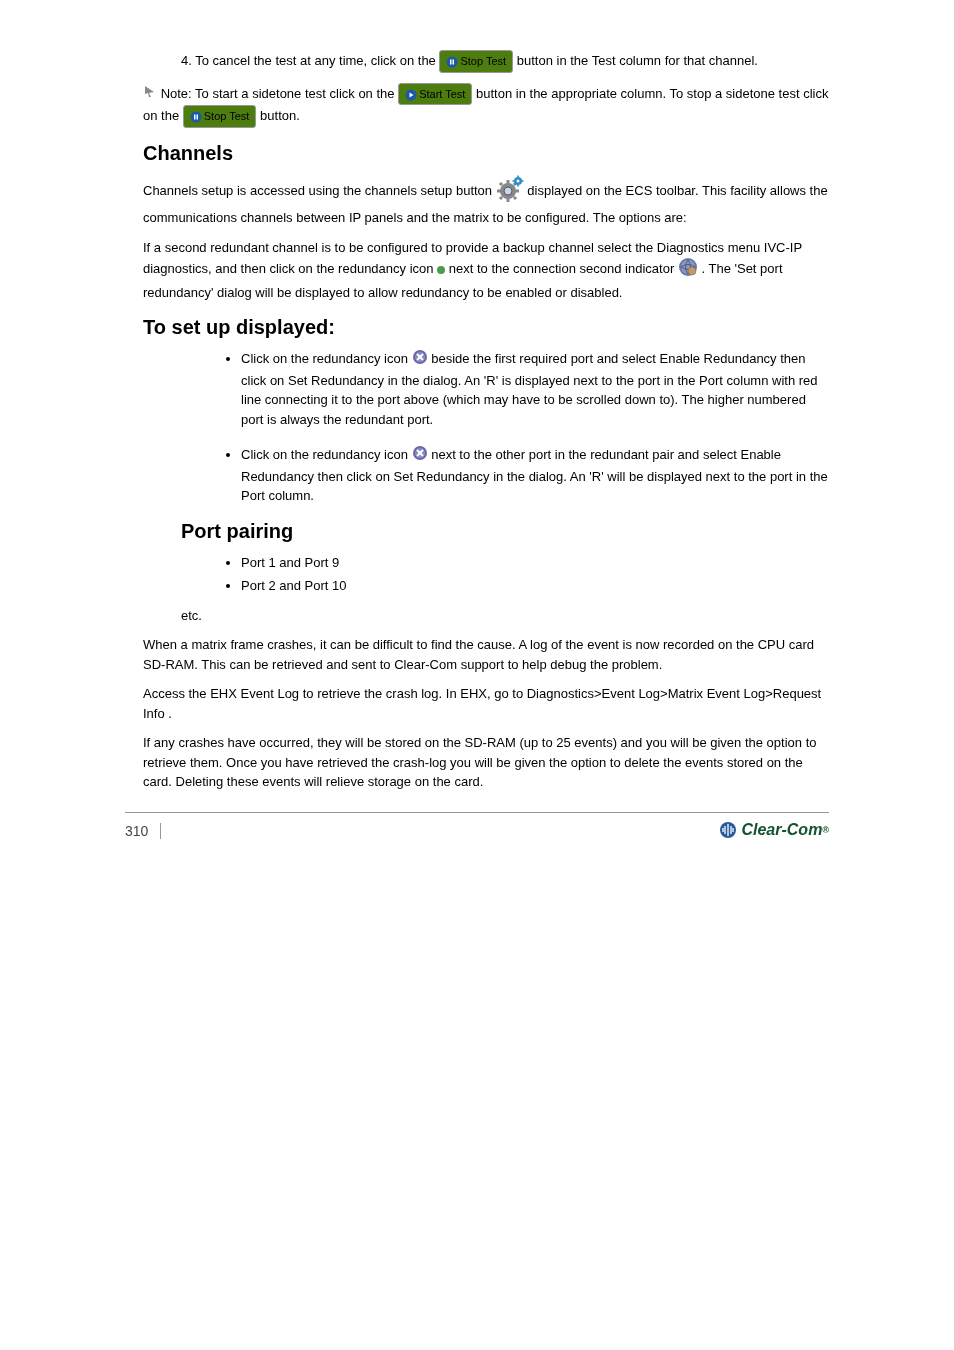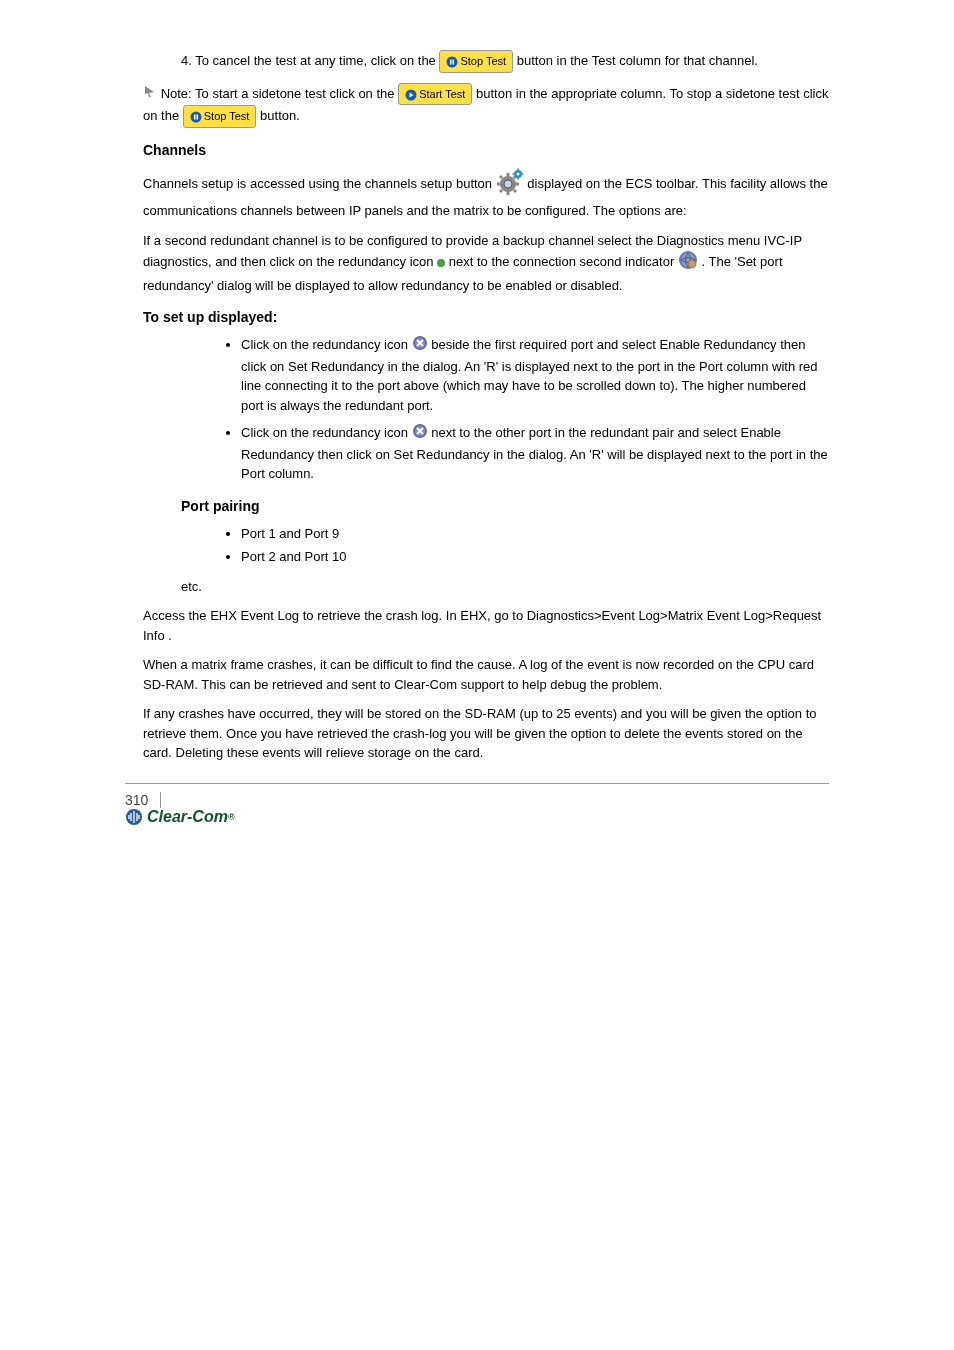"Stop Test" .button-img { background: #fde047 -> #4d7c0f }
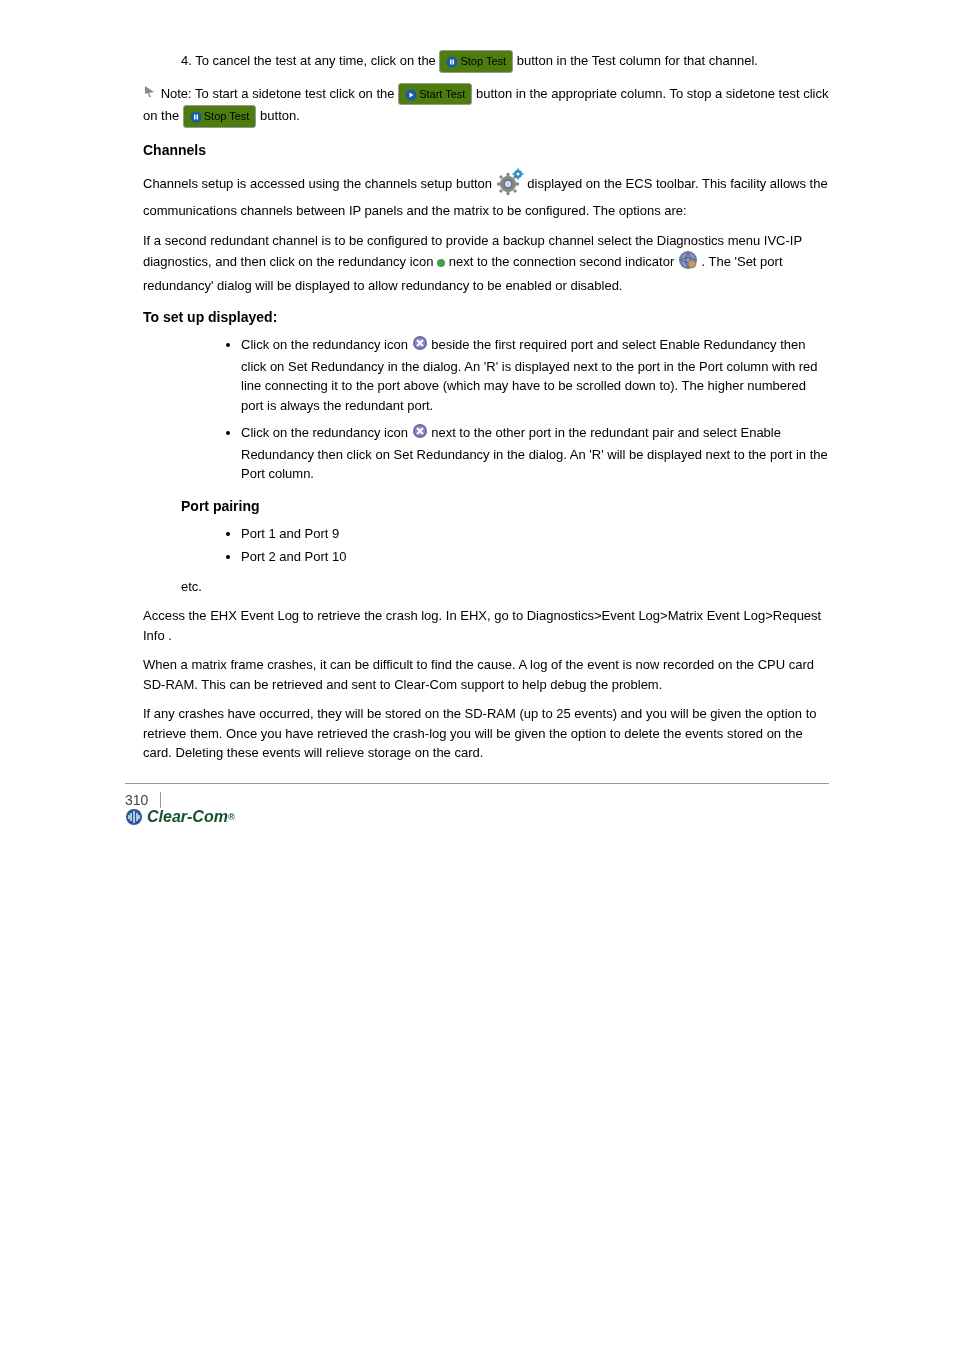"Channels" h3 { font-size: 14px -> 20px }
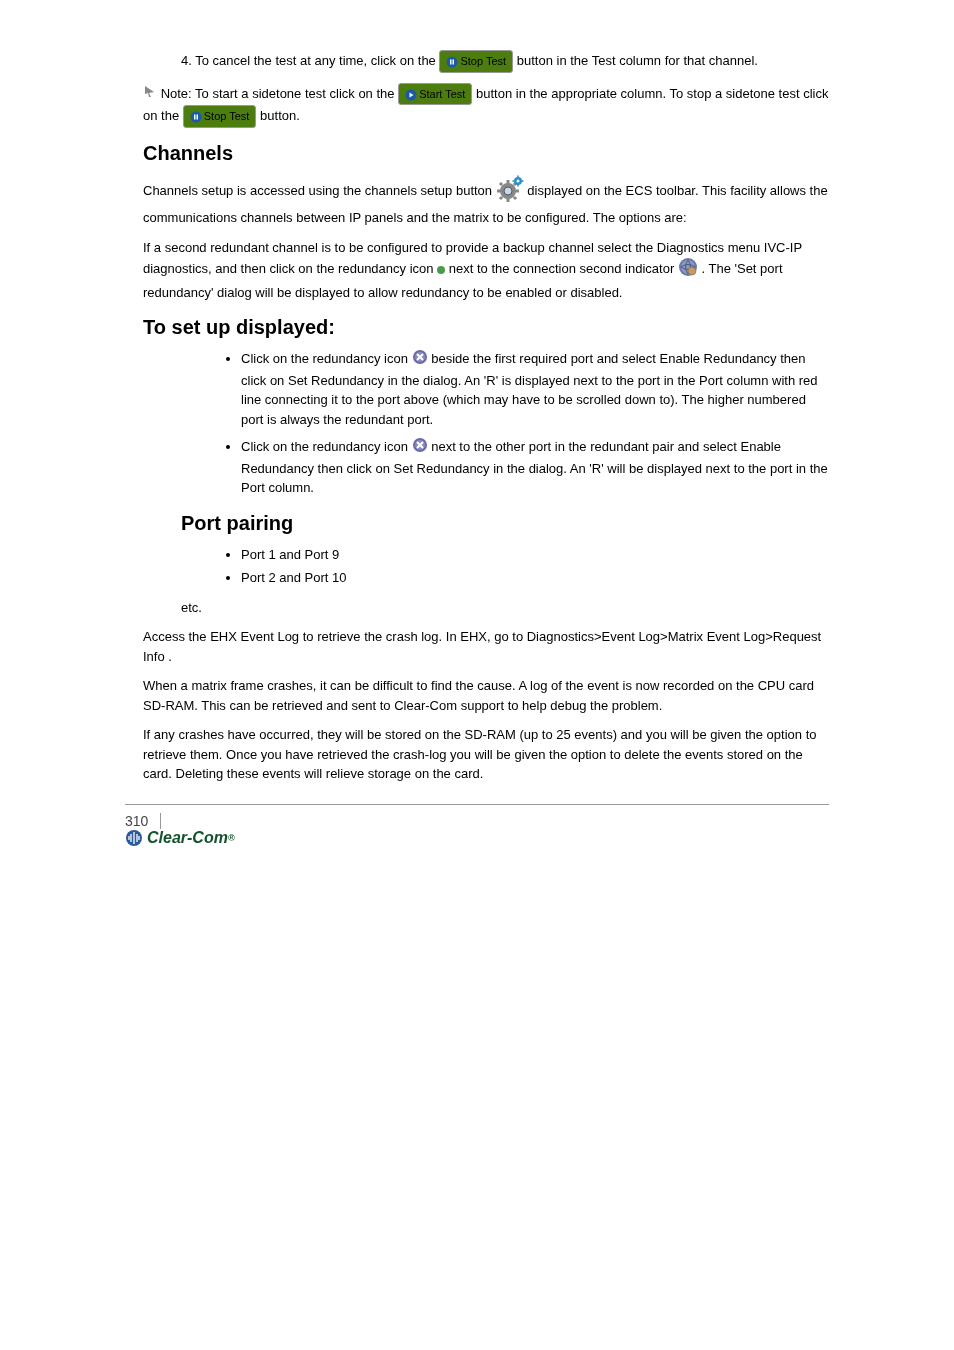"Click on the redundancy icon next" li { margin-top: 8px -> 16px }
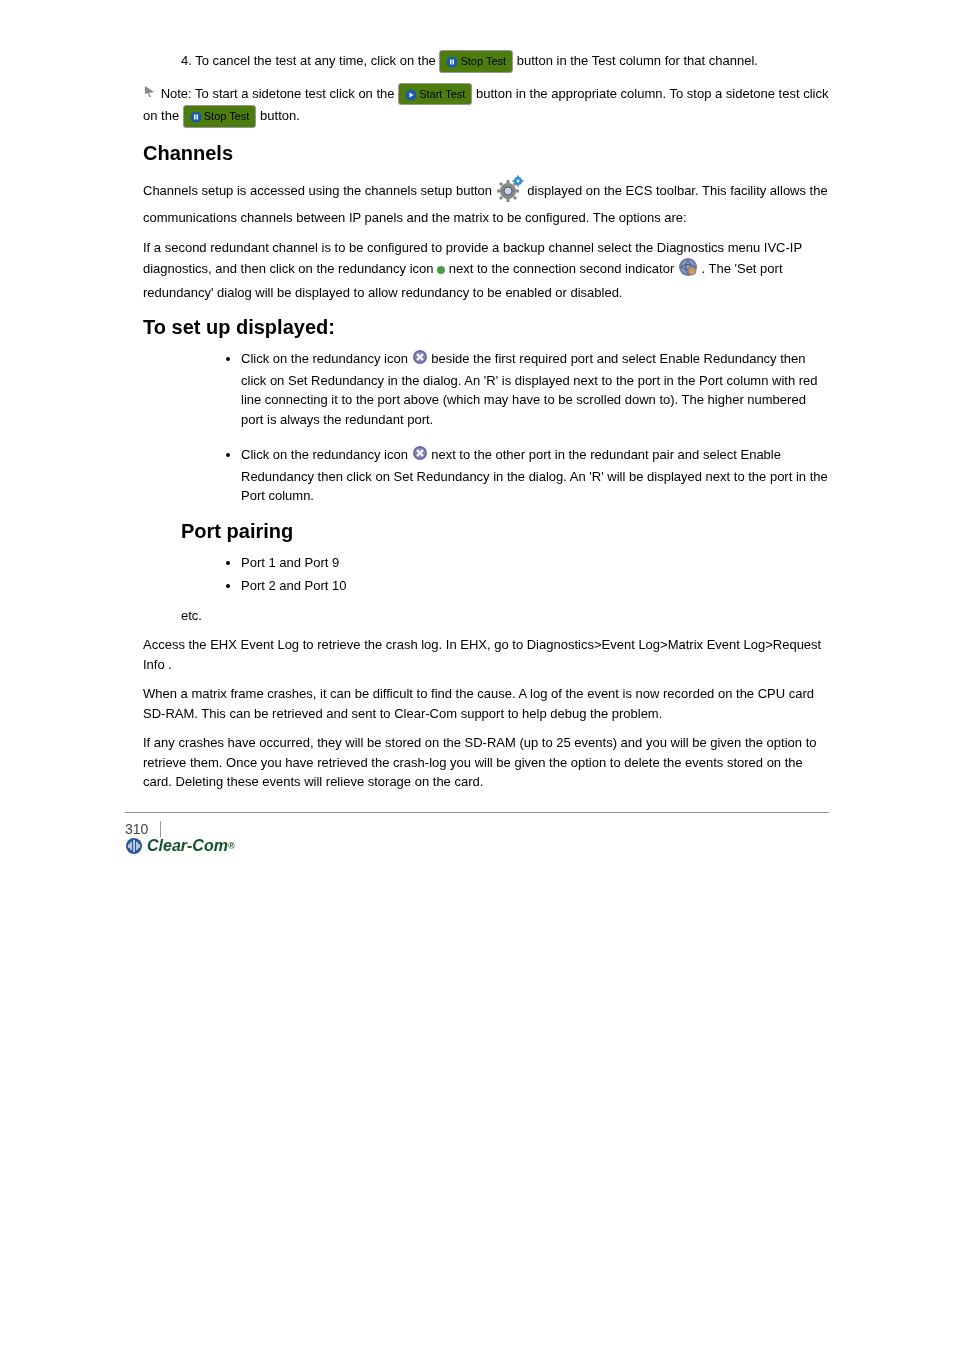"Access the EHX Event Log" p.indent1 { order: before "When a matrix frame crashes," -> after "When a matrix frame crashes," }
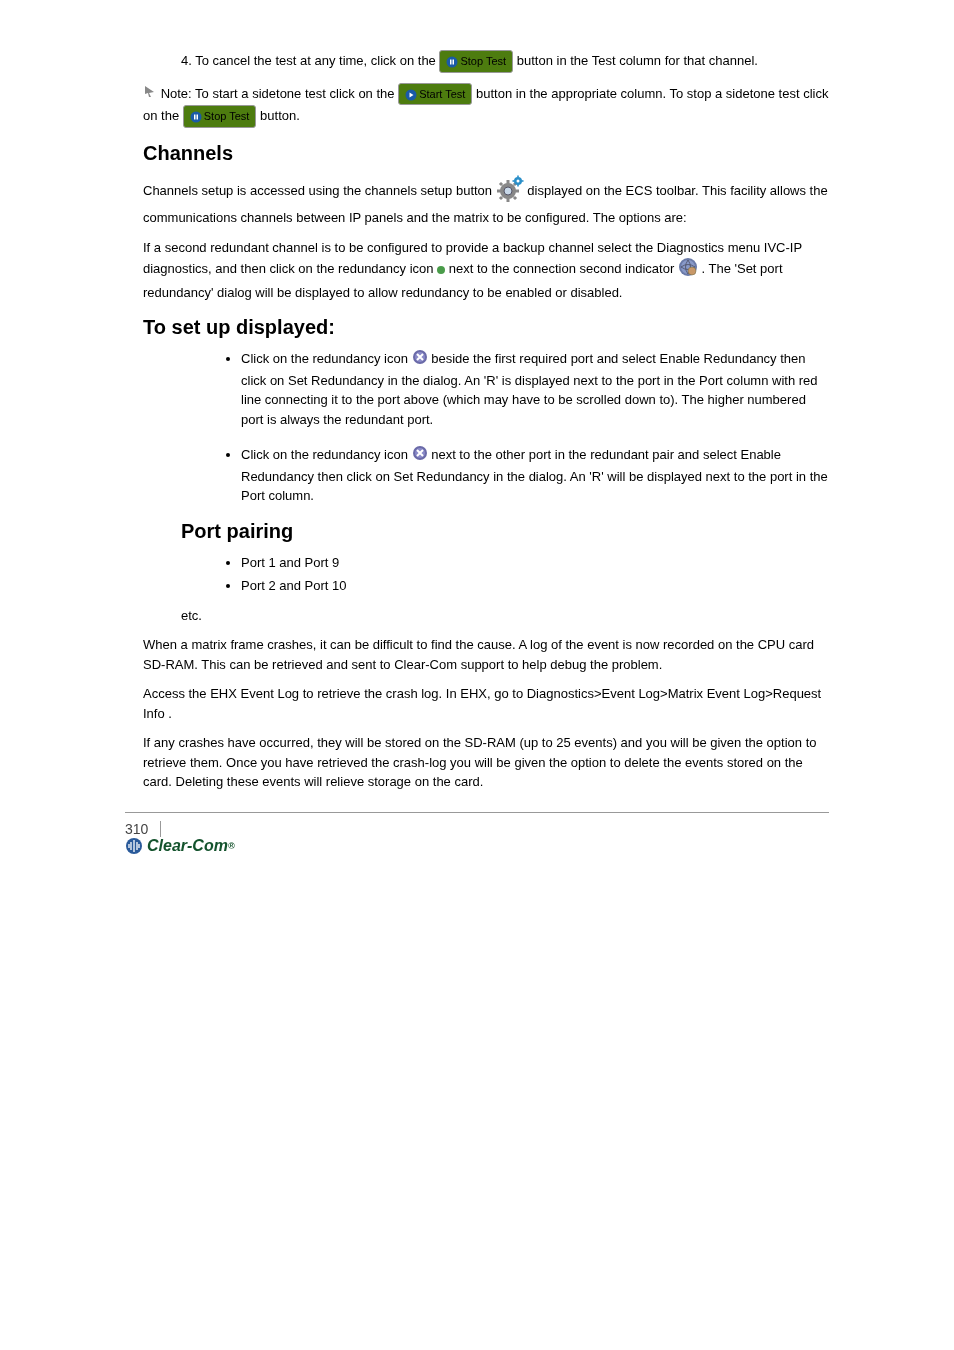"310" .footer { align-items: flex-start -> flex-end; flex-direction: column -> none }
